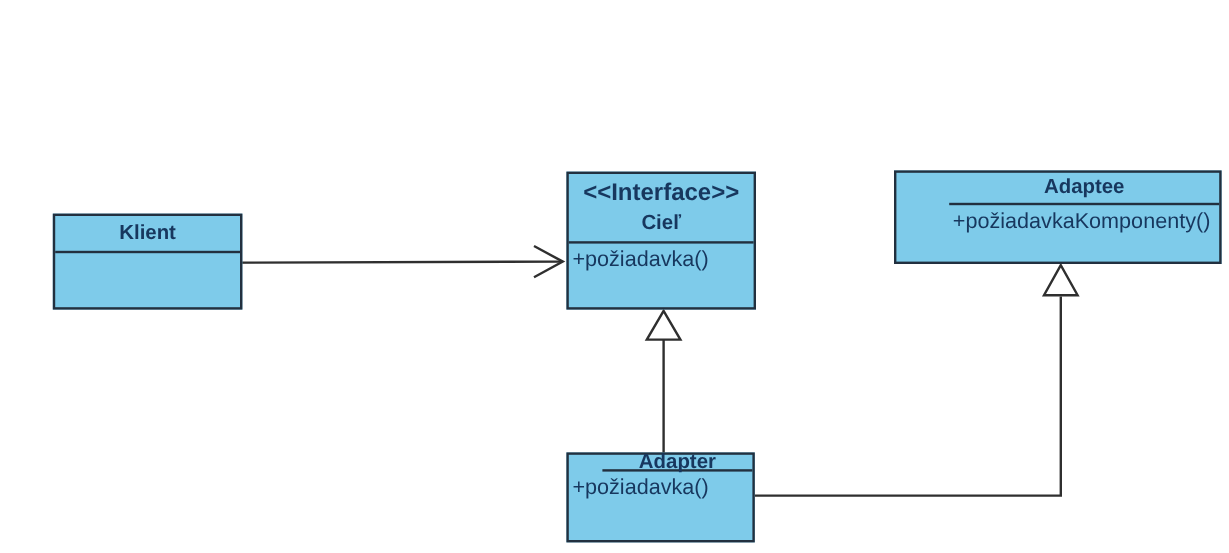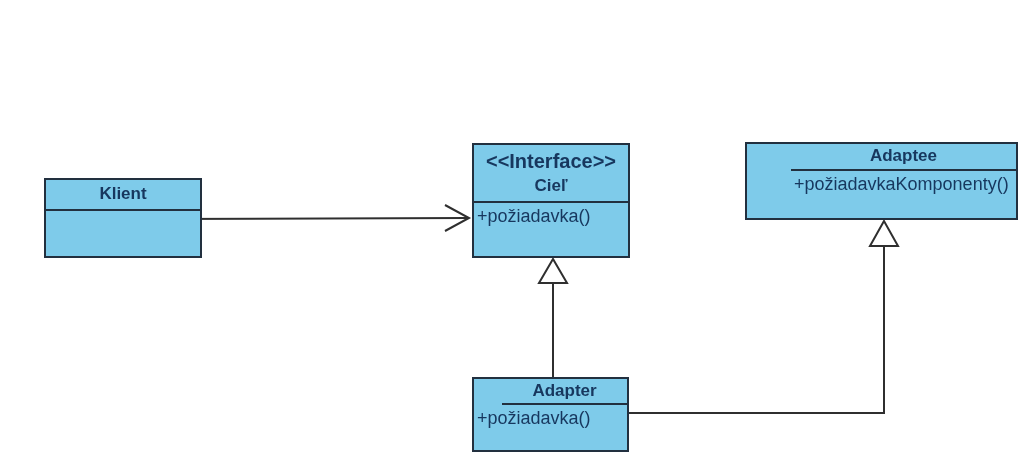"Adapter" #box-adapter .uml-title { height: 26px -> 14px }
